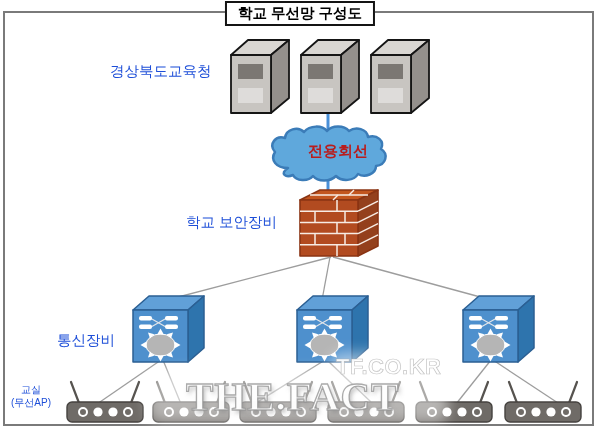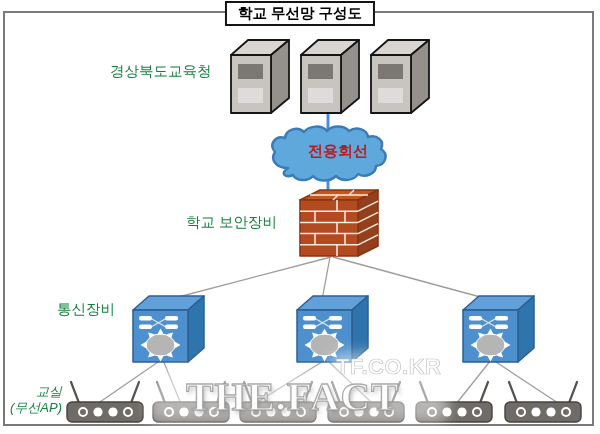"경상북도교육청" .lbl { color: #15803d -> #1d4ed8 }
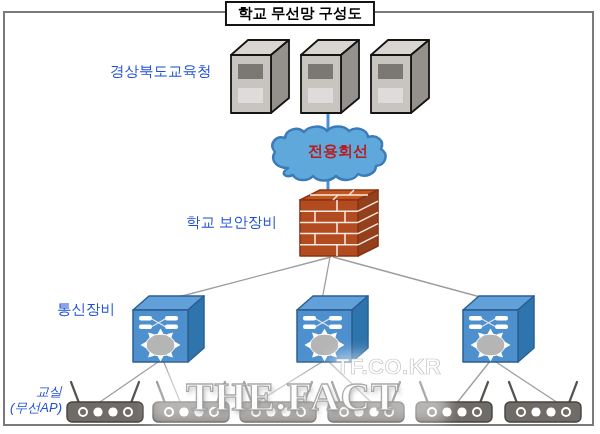"통신장비" .lbl-sw { top: 300px -> 331px }
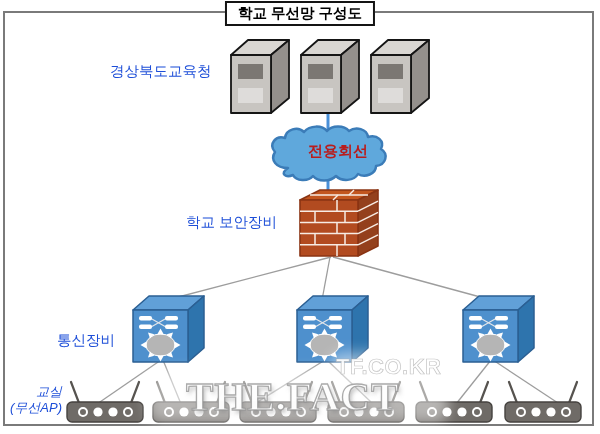"교실" .lbl-class { font-size: 13px -> 10px; font-style: italic -> none; text-align: right -> center }
